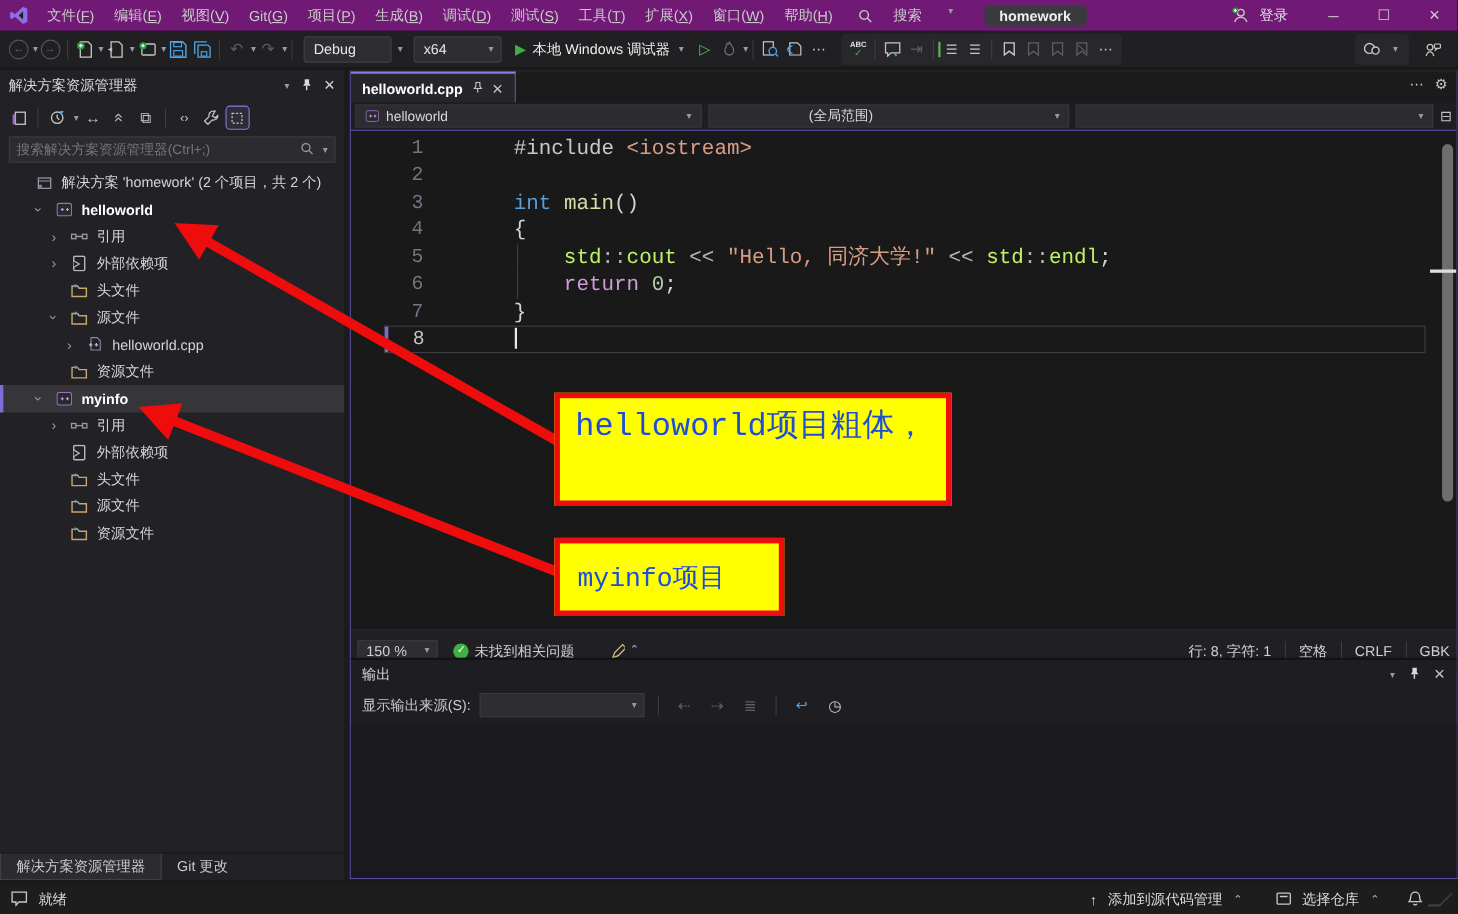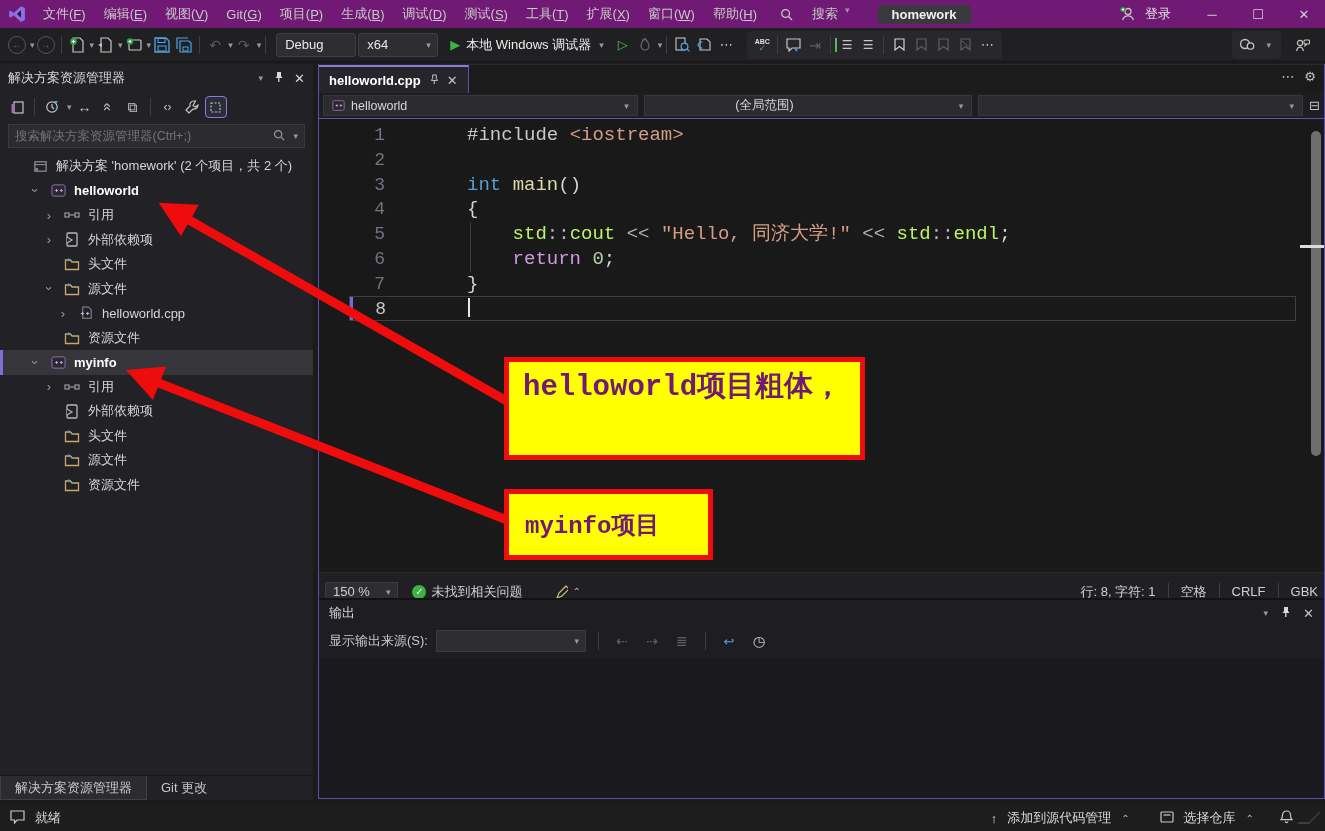"搜索" #title-search { gap: 5px -> 22px }
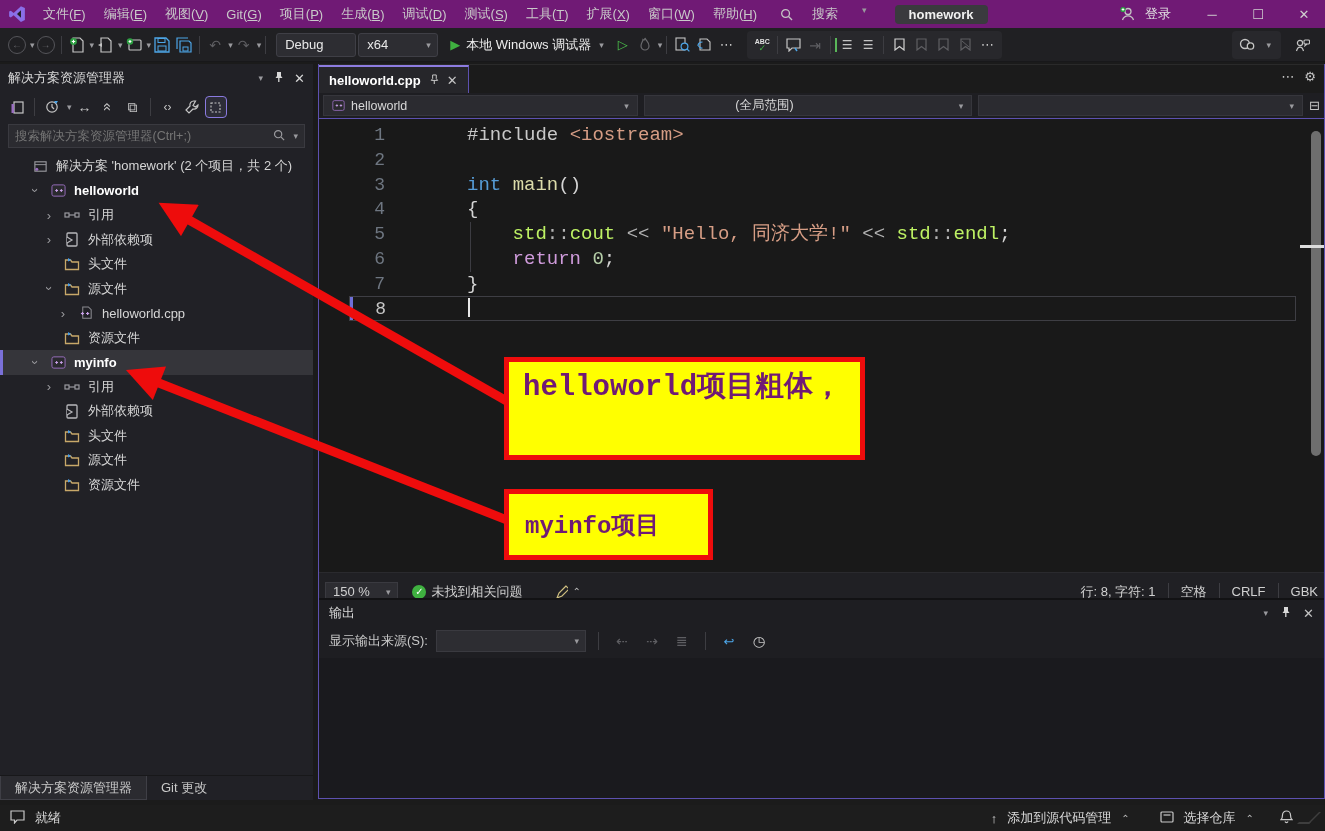"x64" span.ddbox { margin-left: 2px -> 20px }
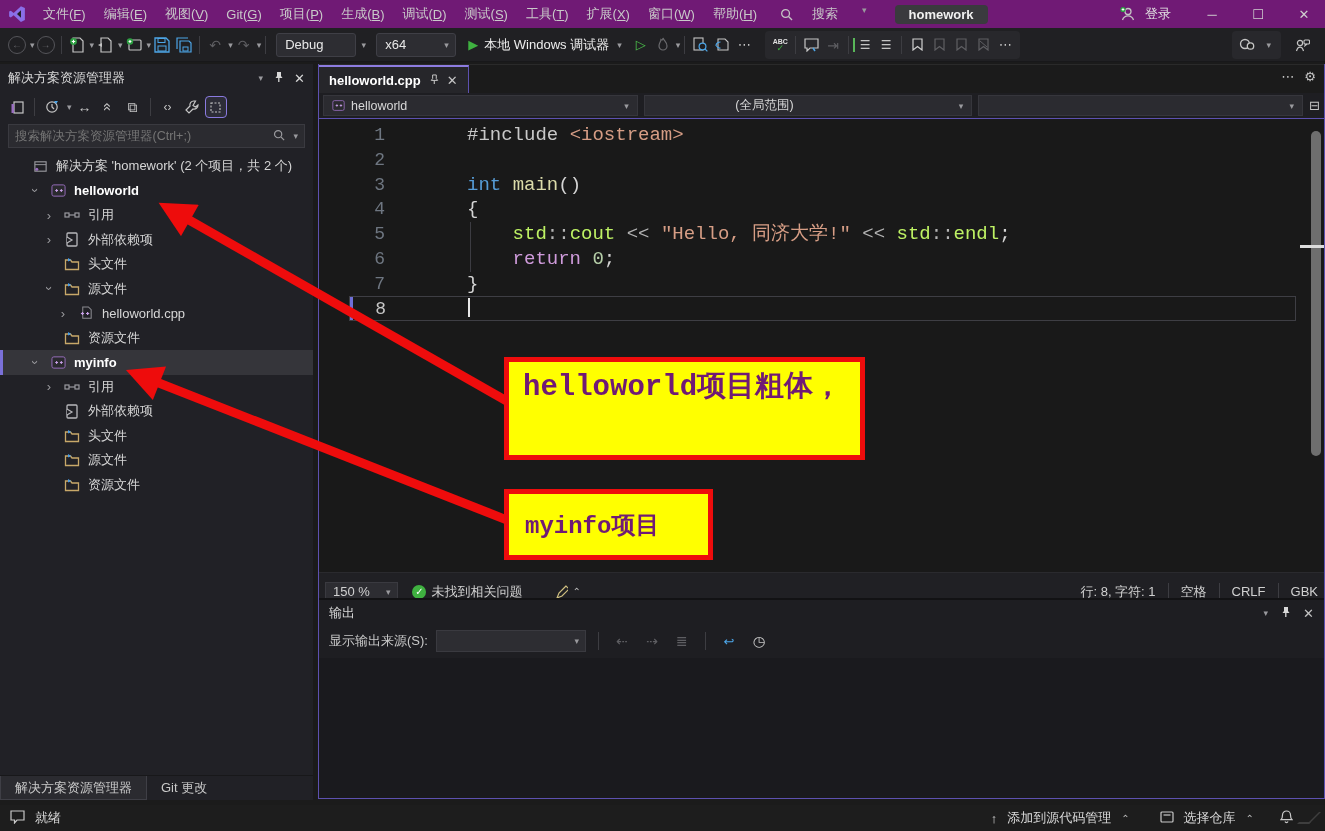"helloworld项目粗体，" .callout { color: #701a75 -> #1d4ed8; font-weight: bold -> normal }
